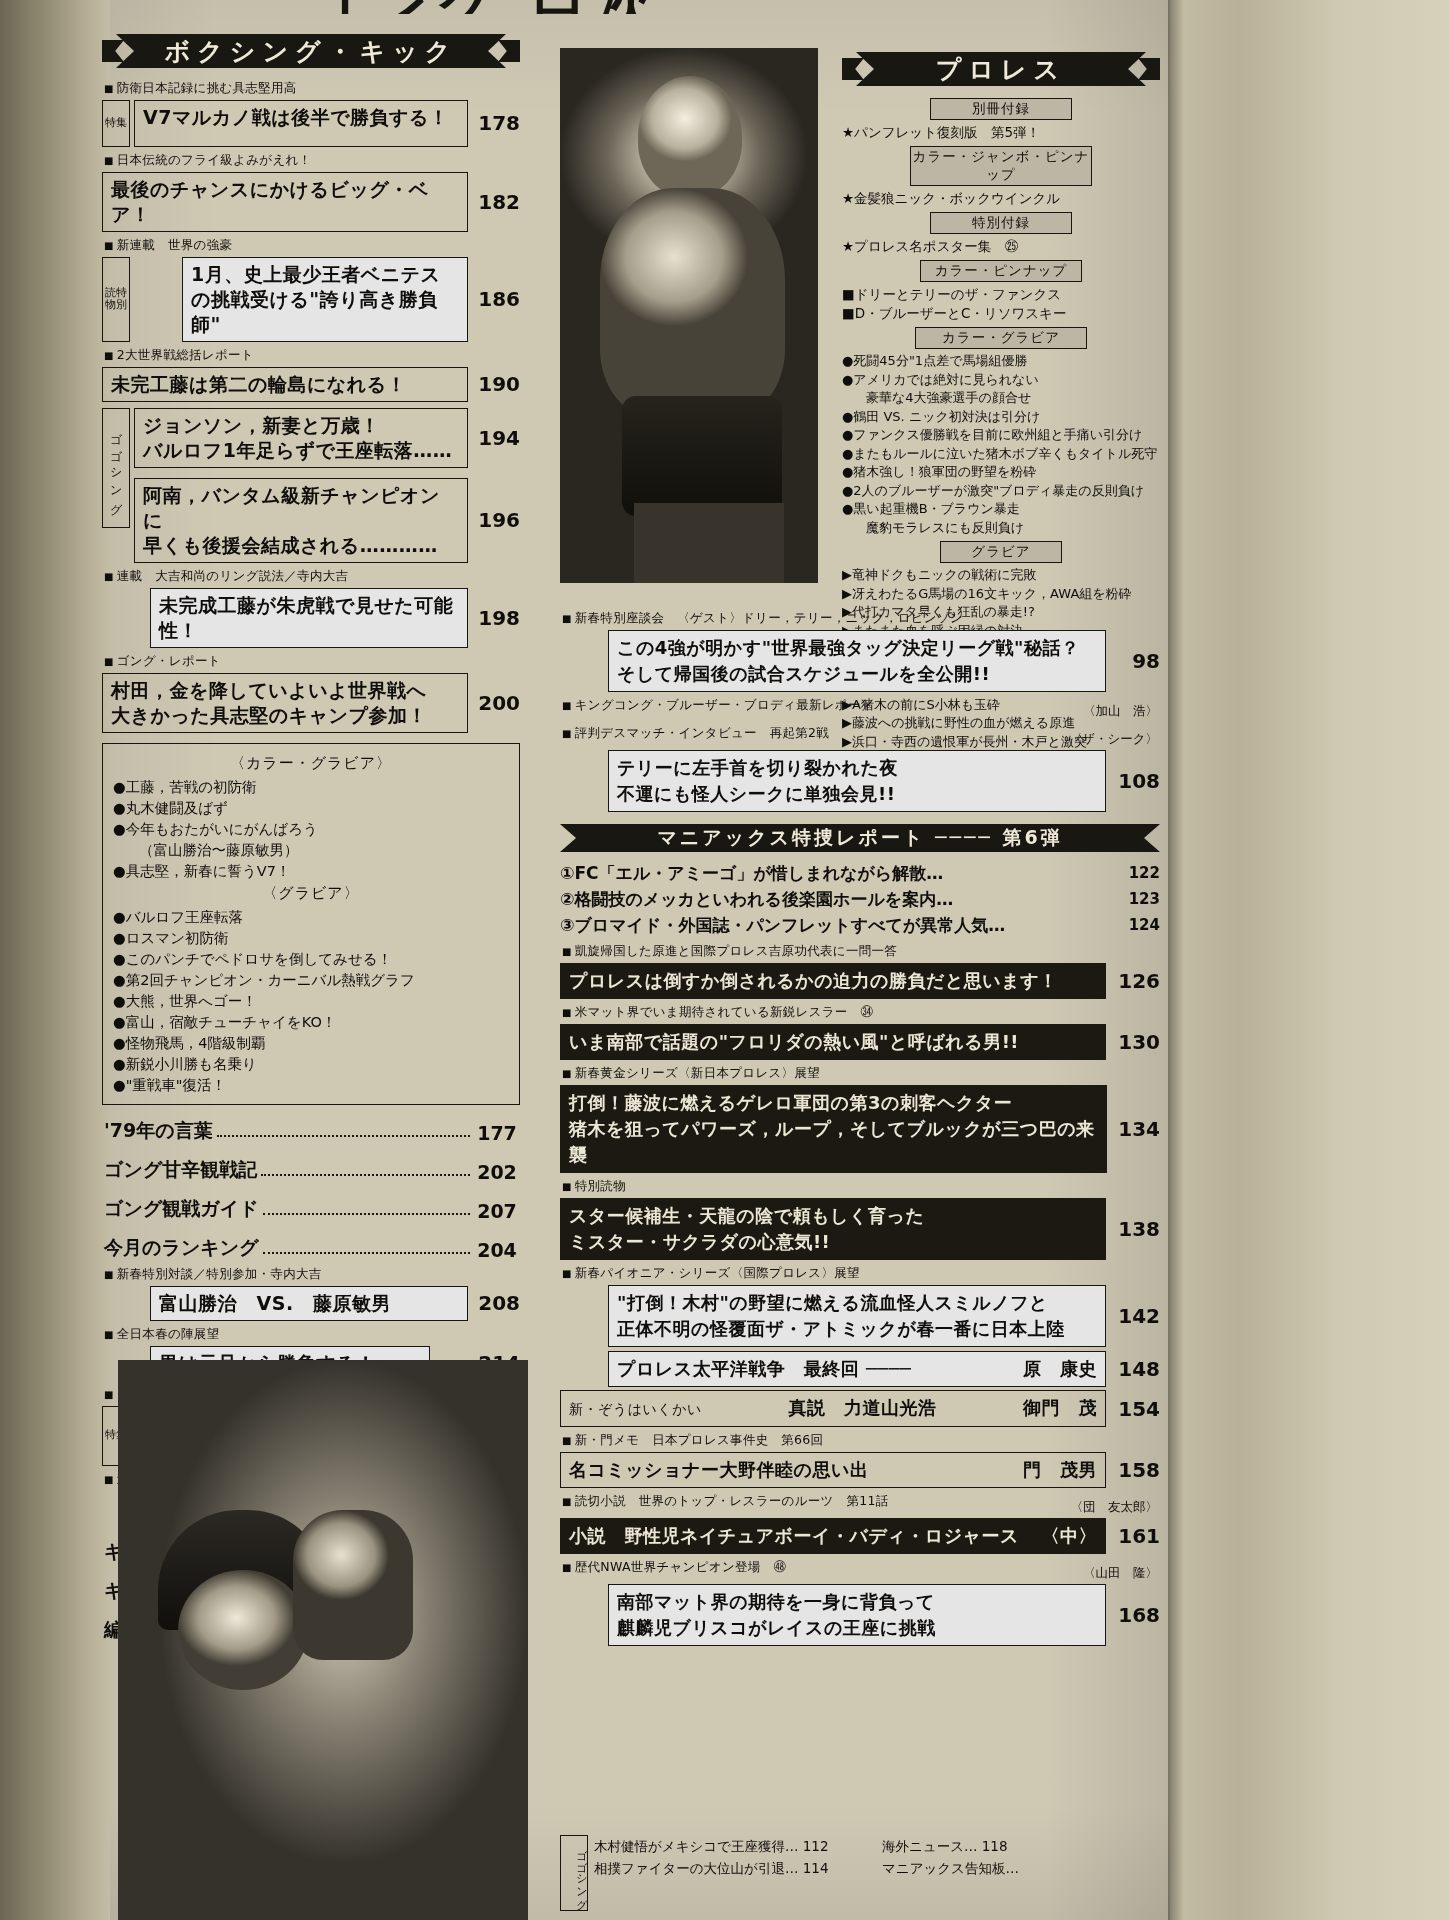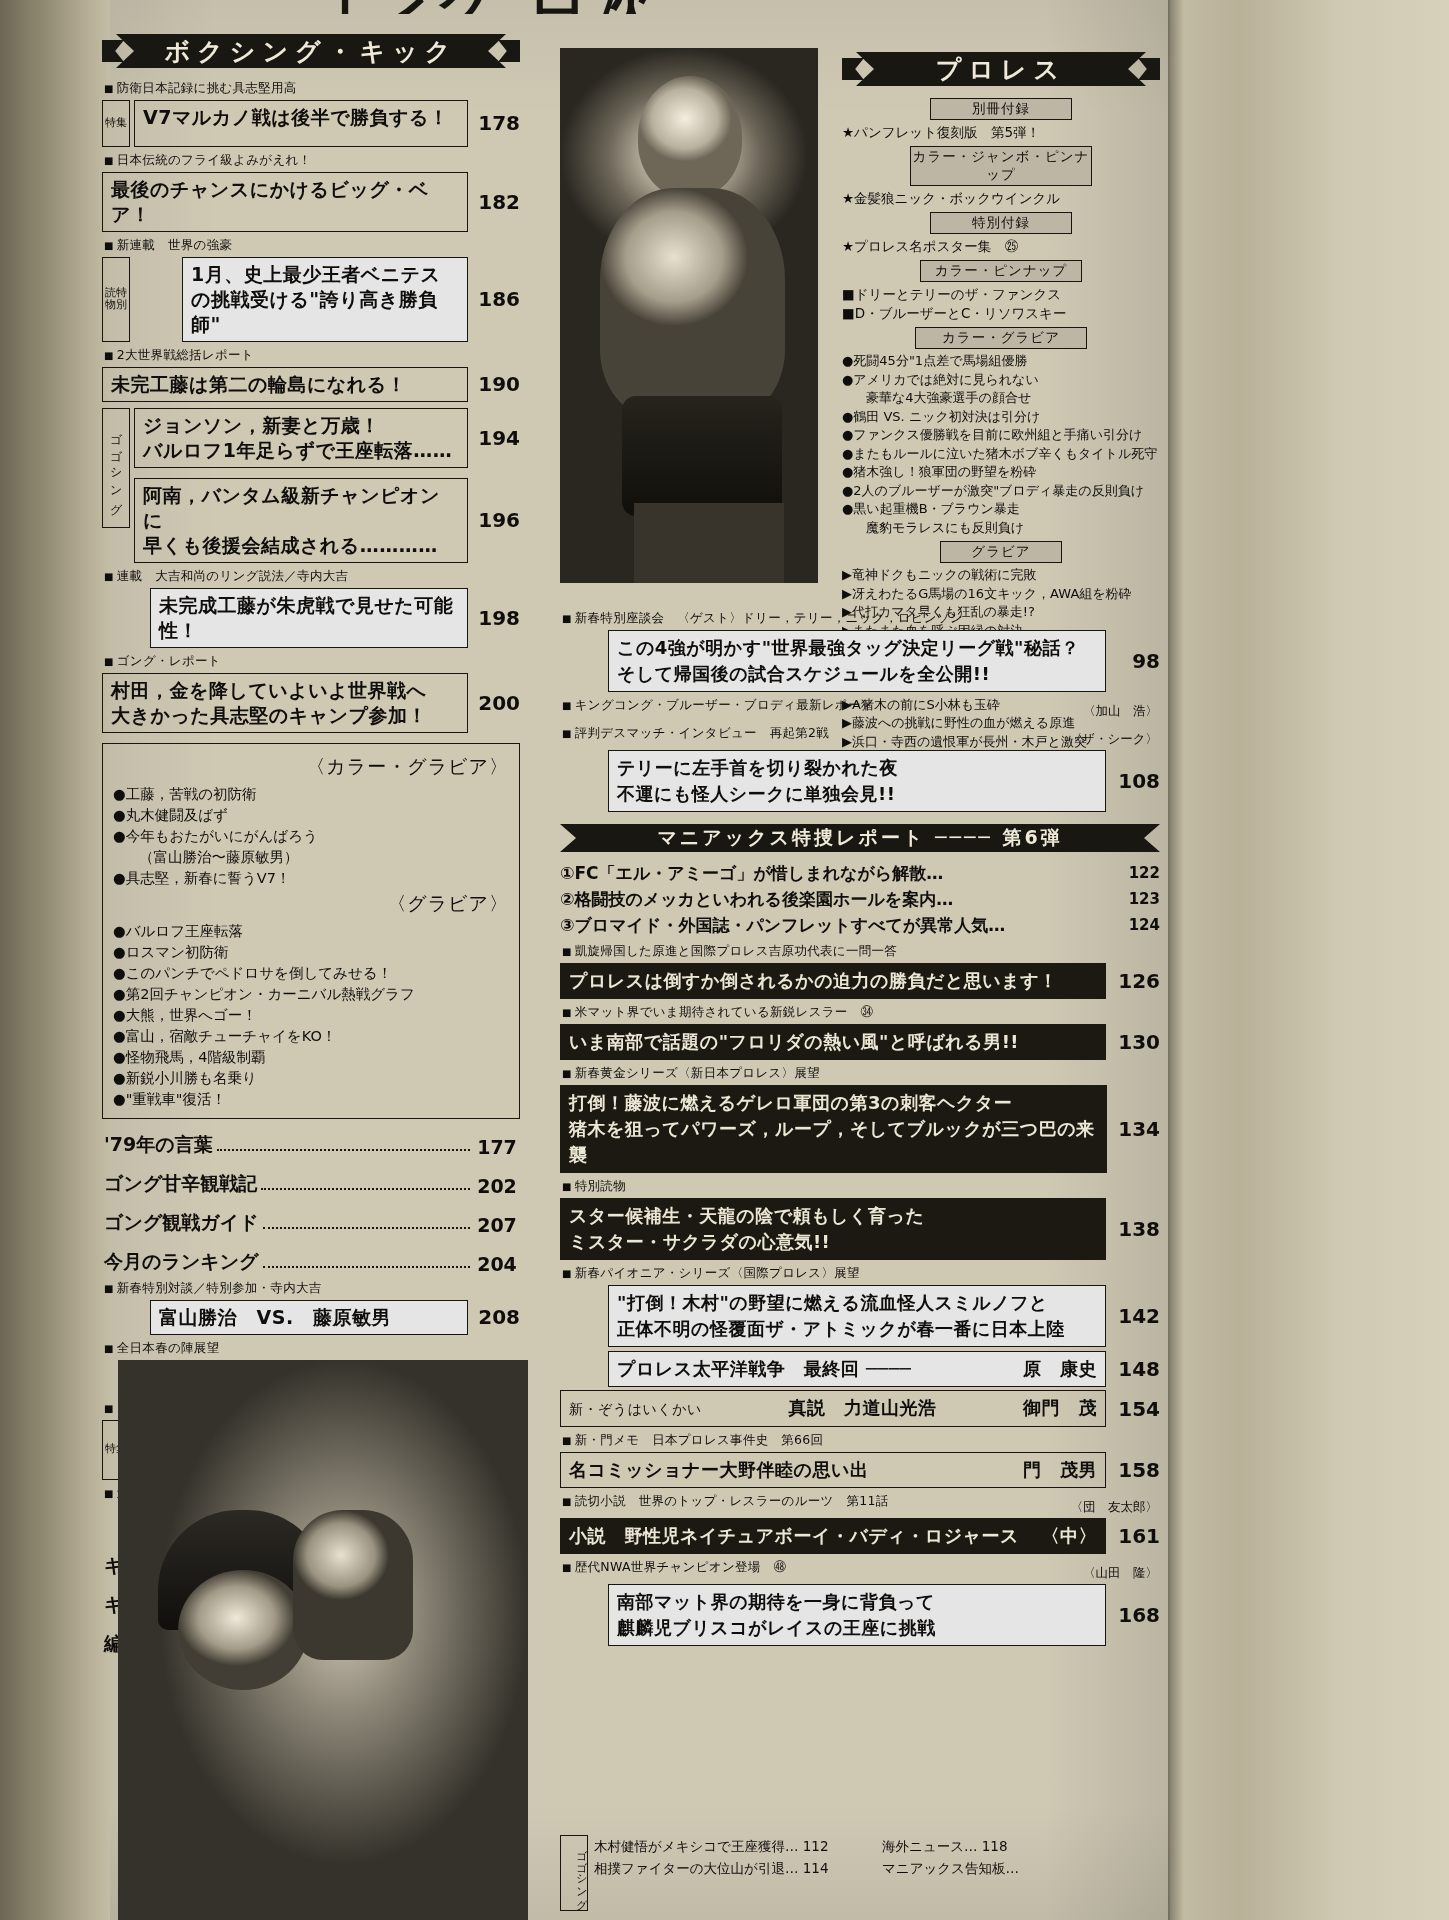"〈カラー・グラビア〉" .panel .hd { font-size: 19px -> 15px; text-align: right -> center }
